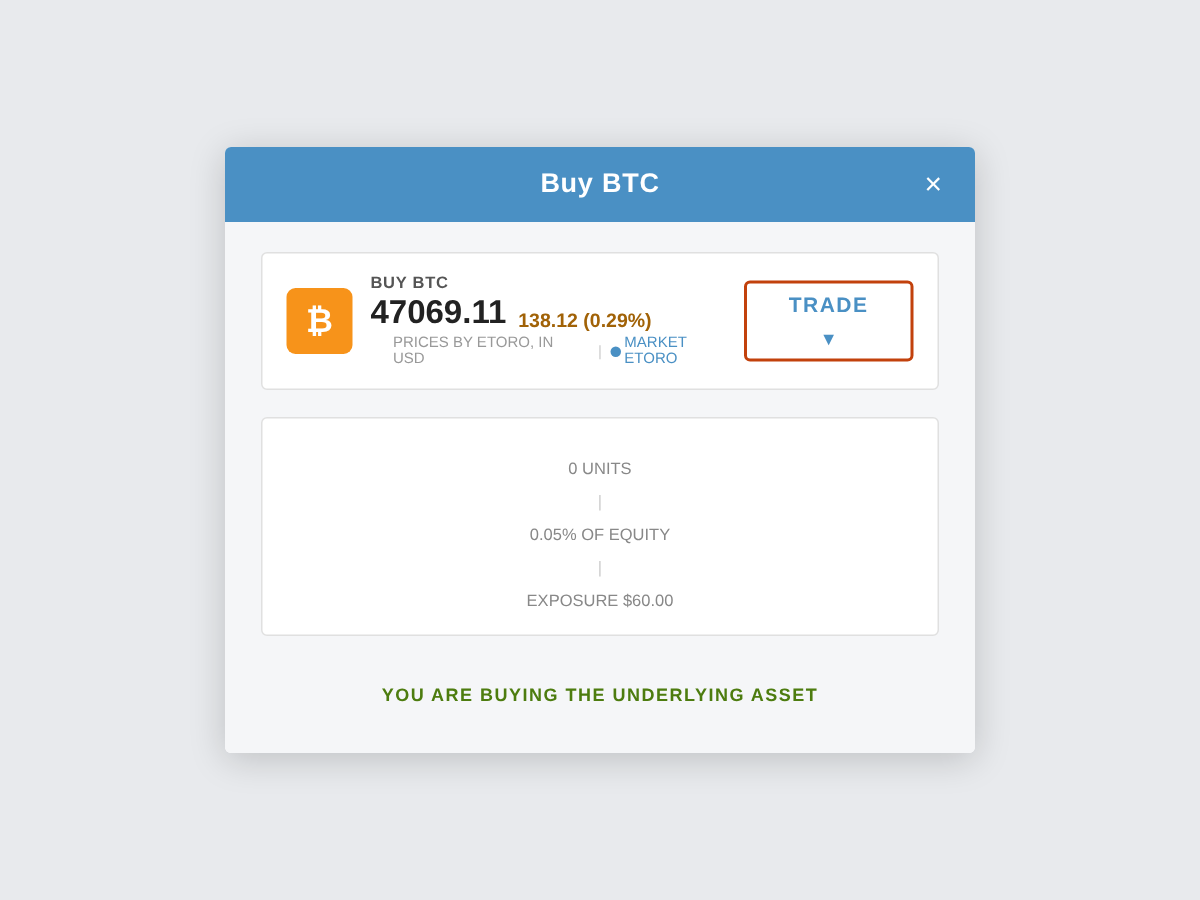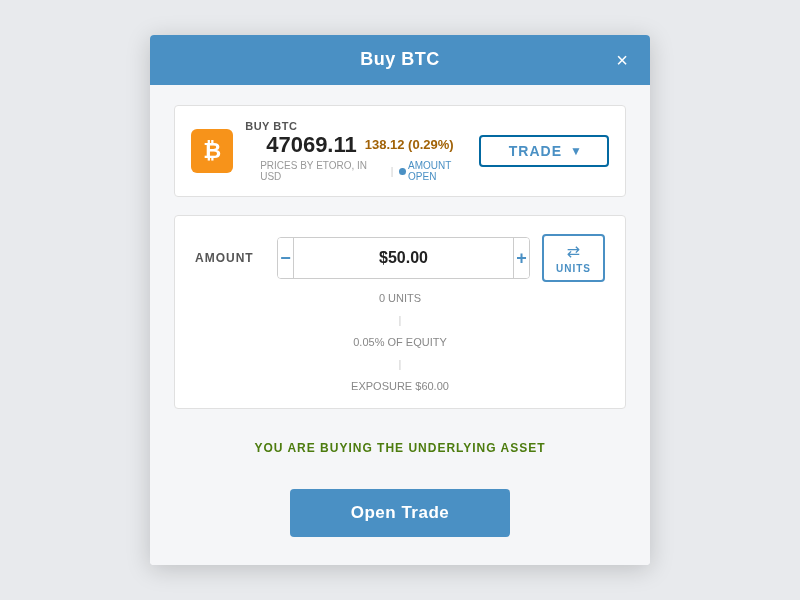"47069.11" div { align-items: center -> flex-end; margin-left: 21px -> none }
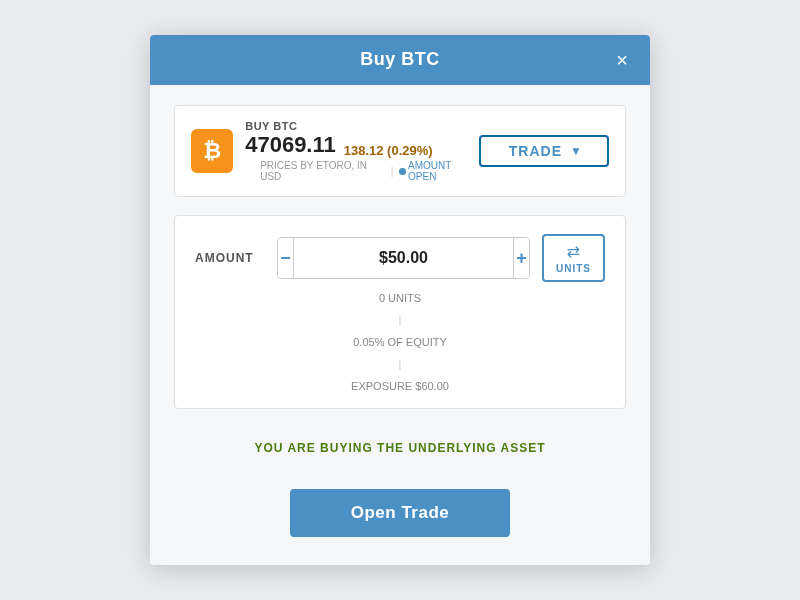"TRADE" .trade-dropdown { border: 2px solid #0369a1 -> 2px solid #c2410c; flex-direction: none -> column }
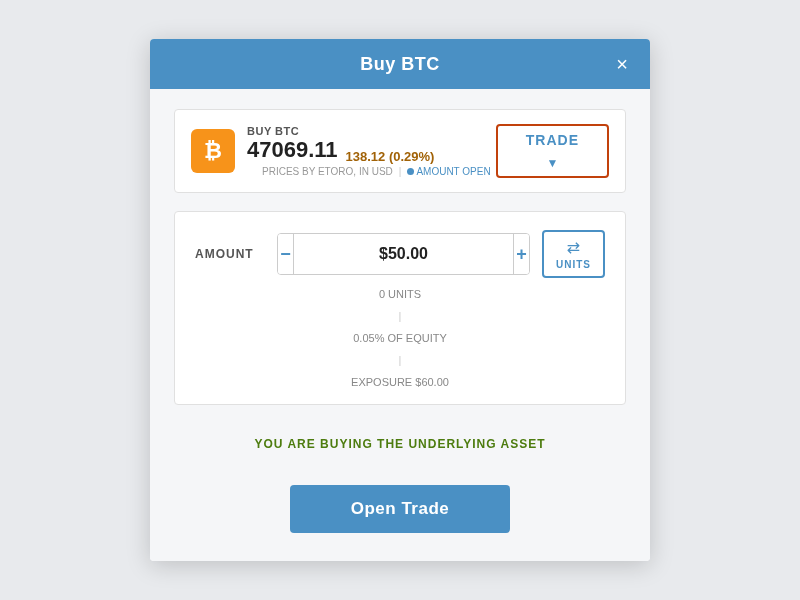"AMOUNT OPEN" span { text: AMOUNT OPEN -> MARKET ETORO }
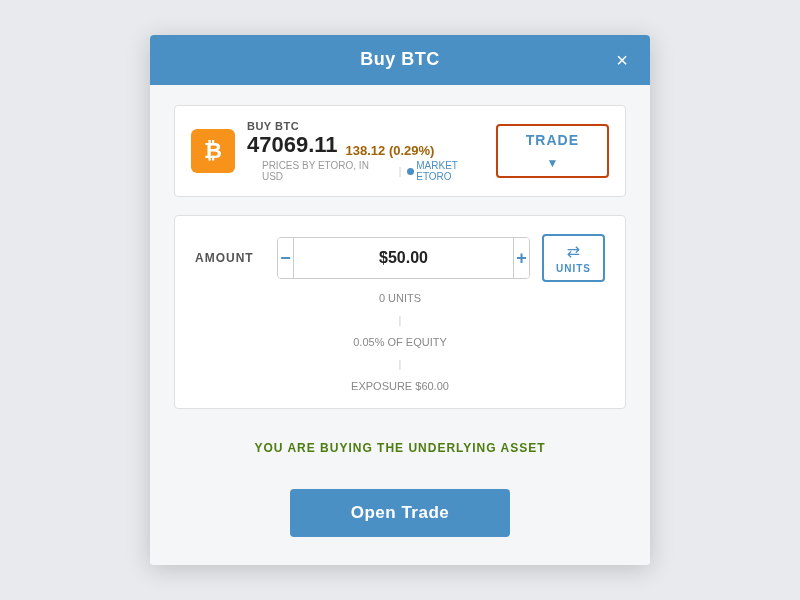"AMOUNT" div.amount-row { html: <div> <span>AMOUNT</span> <div> <button>−</button> <input> <button>+</button> </div> <button> <span>⇄</span> <span>UNITS</span> </button> </div> -> none }
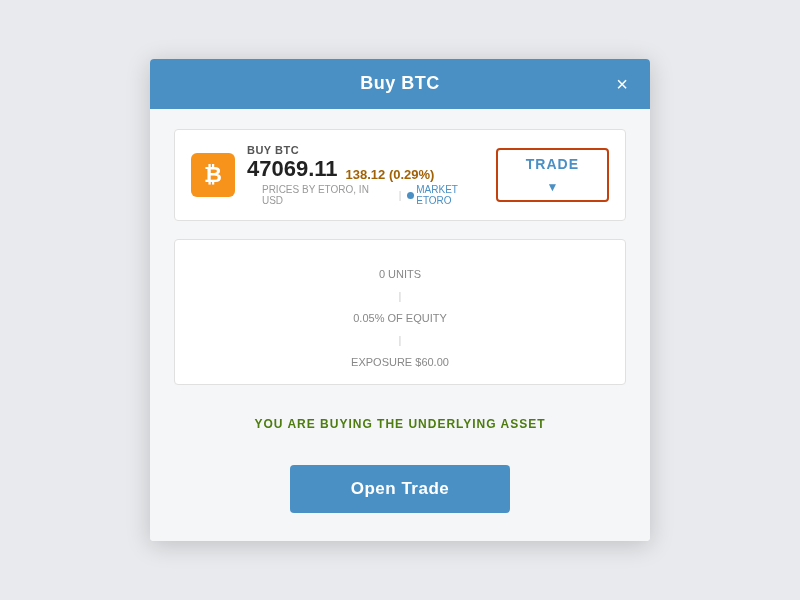"Open Trade" button.open-trade-btn { html: <button>Open Trade</button> -> none }
